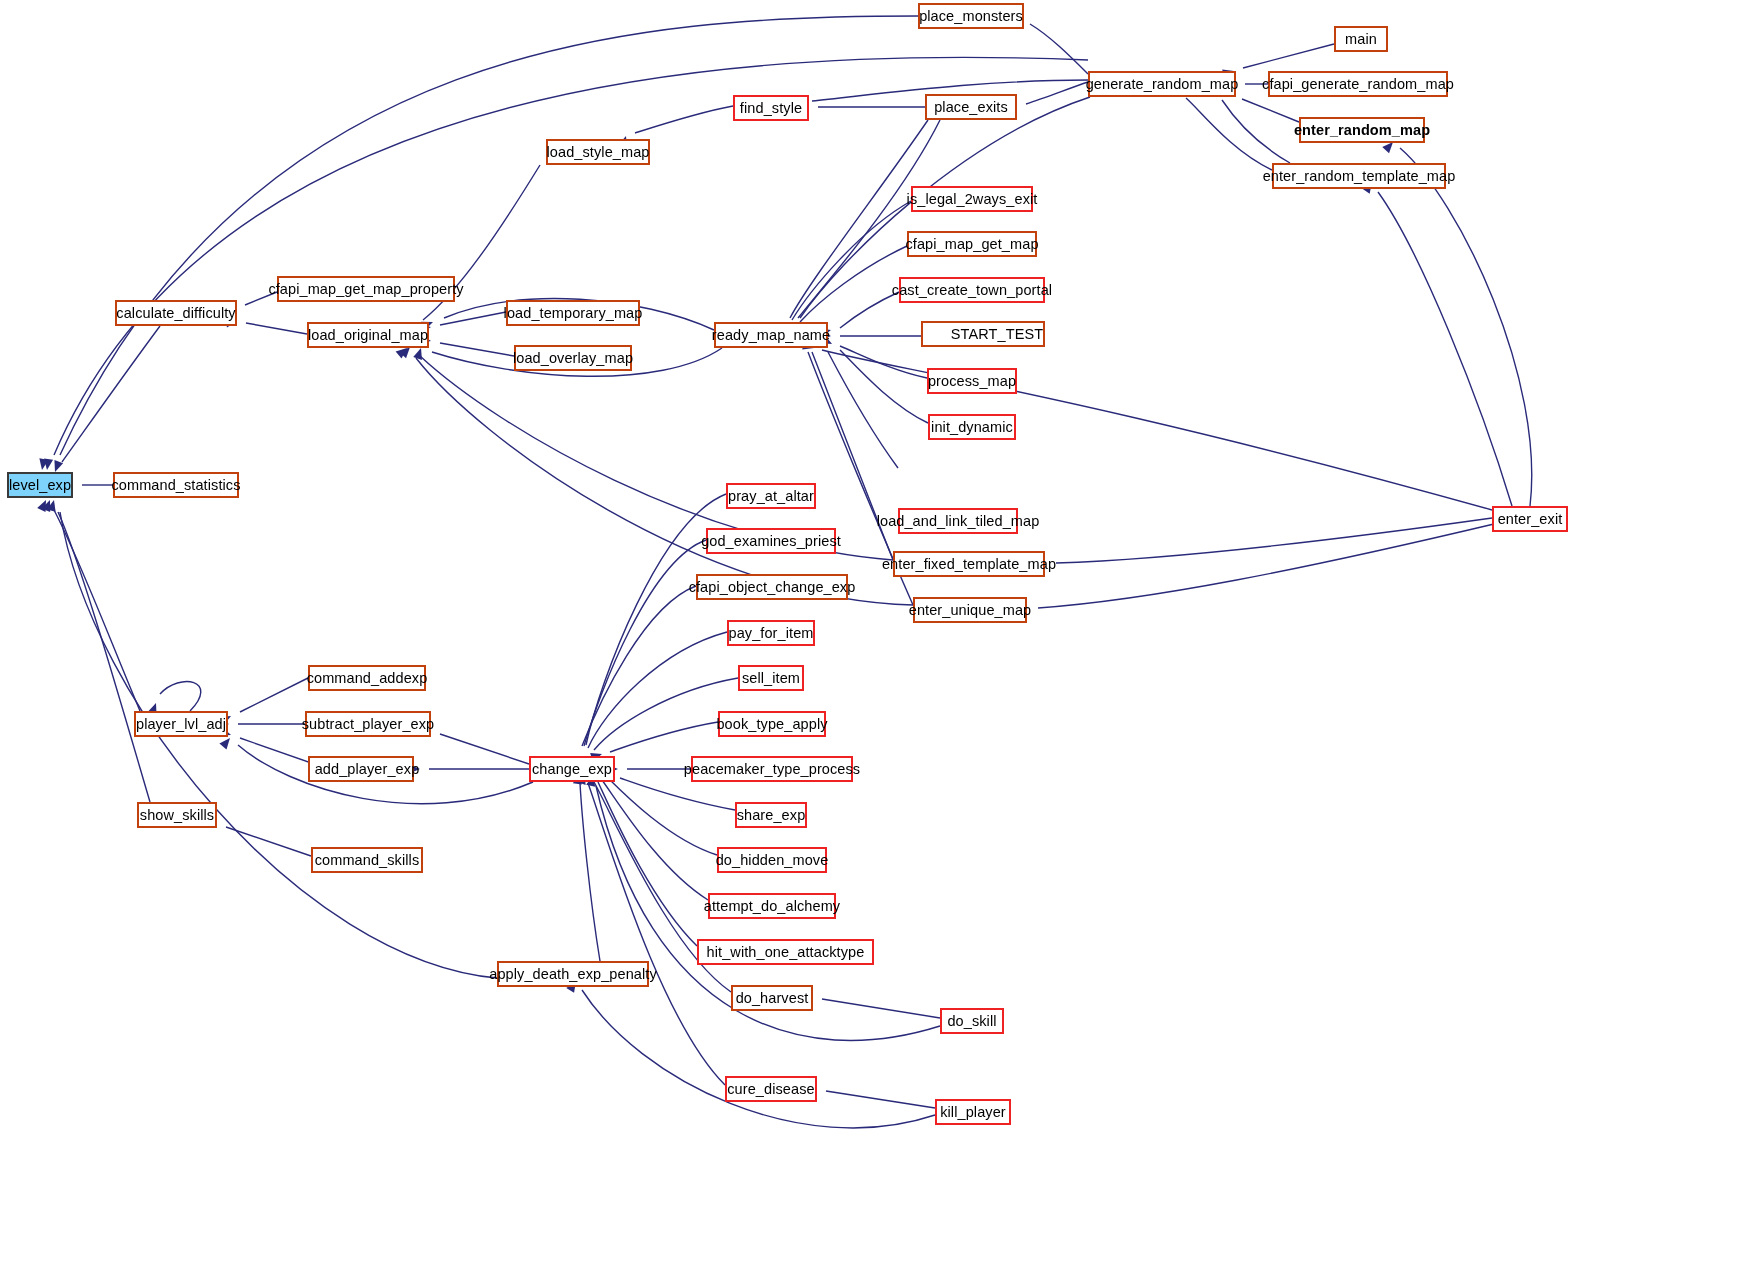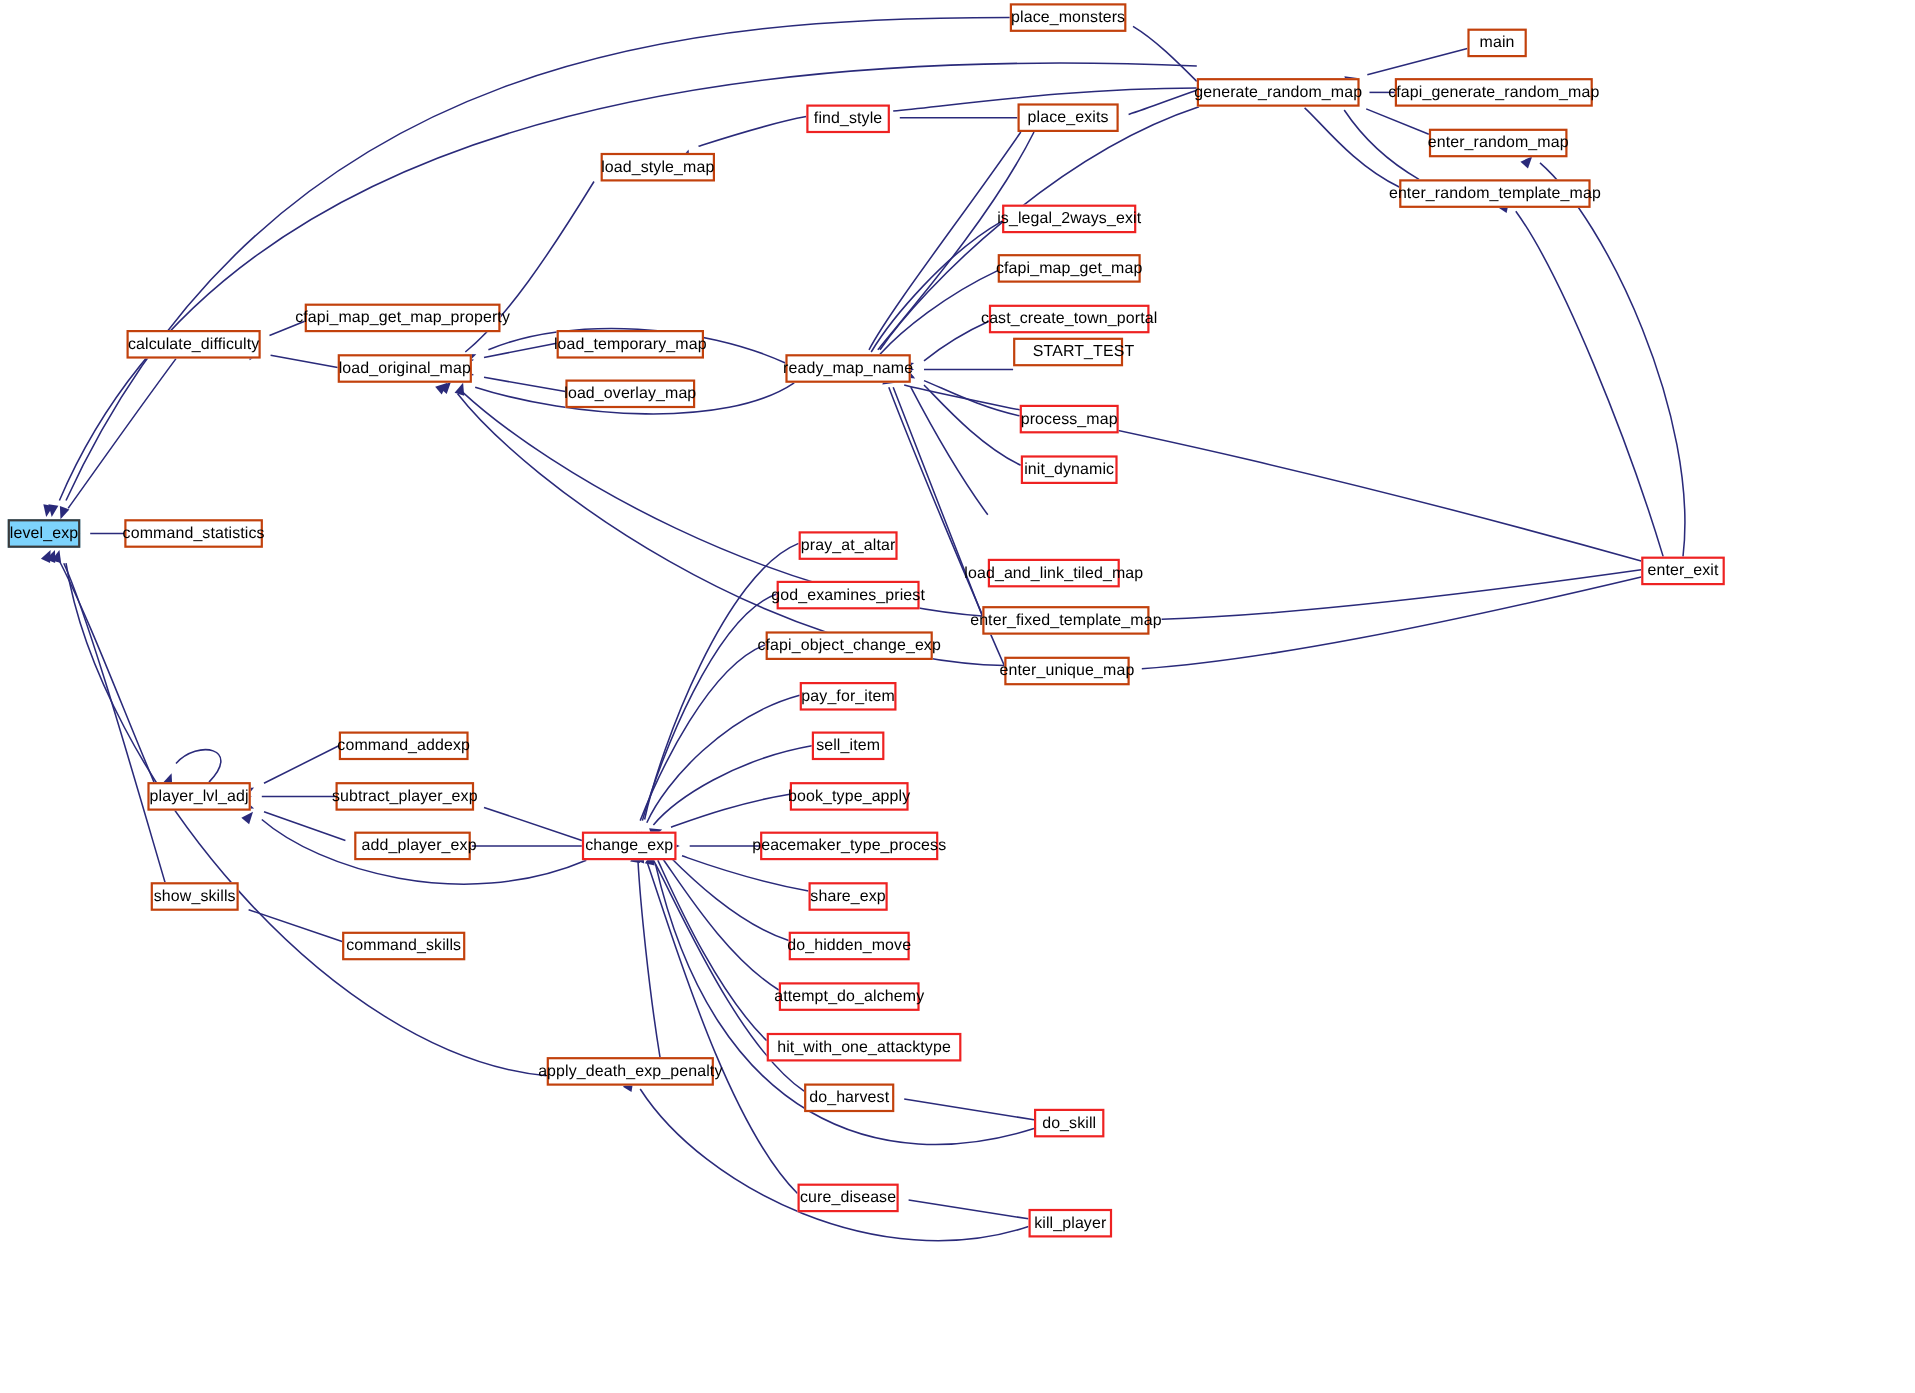"enter_random_map" div.node { font-weight: none -> bold }
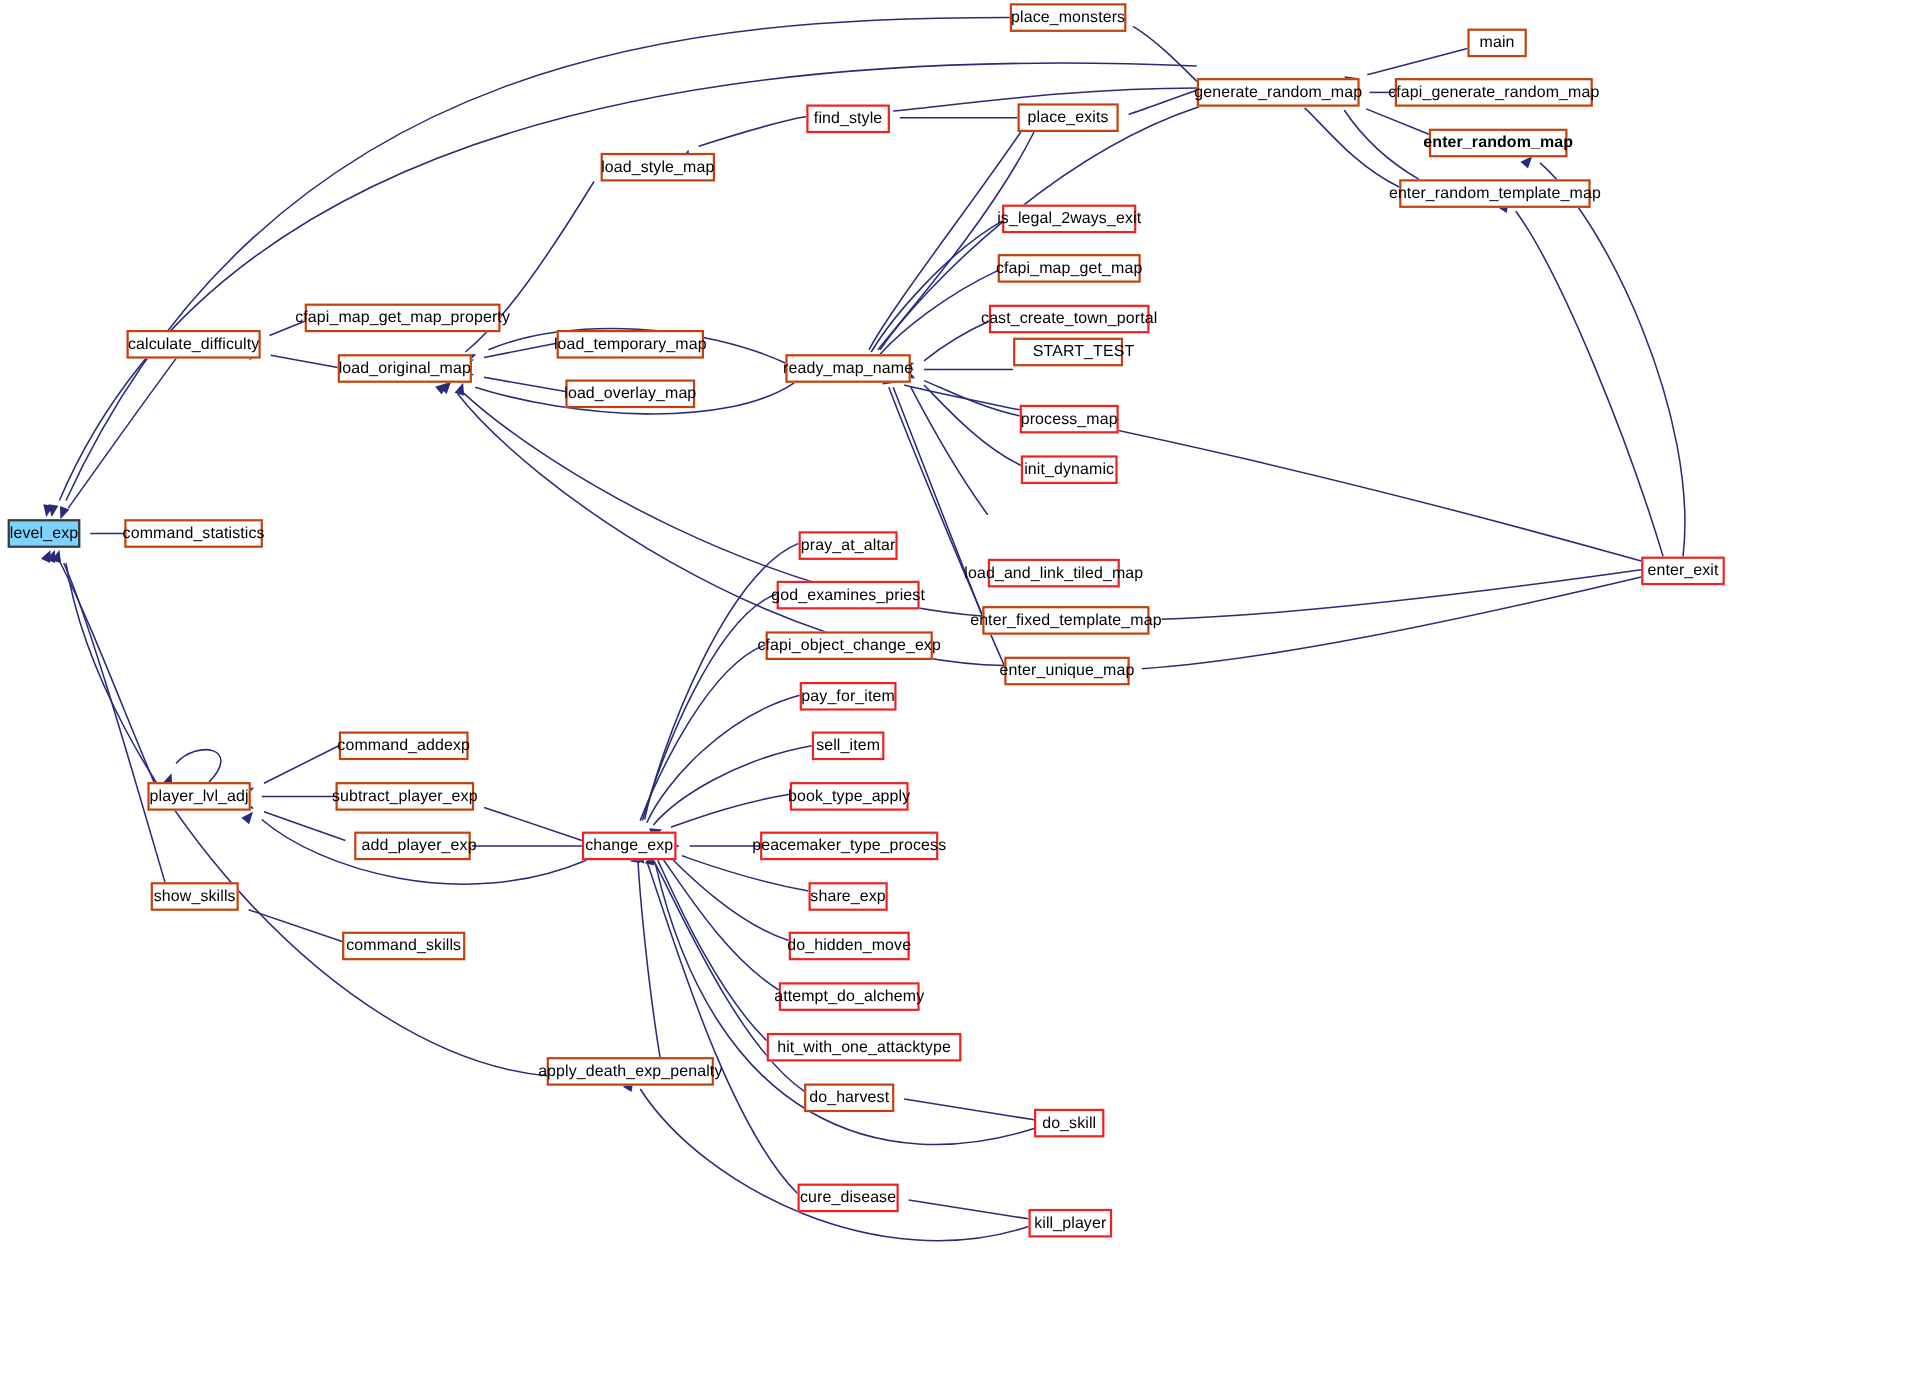"START_TEST" div.node { top: 307px -> 321px; width: 100px -> 124px }
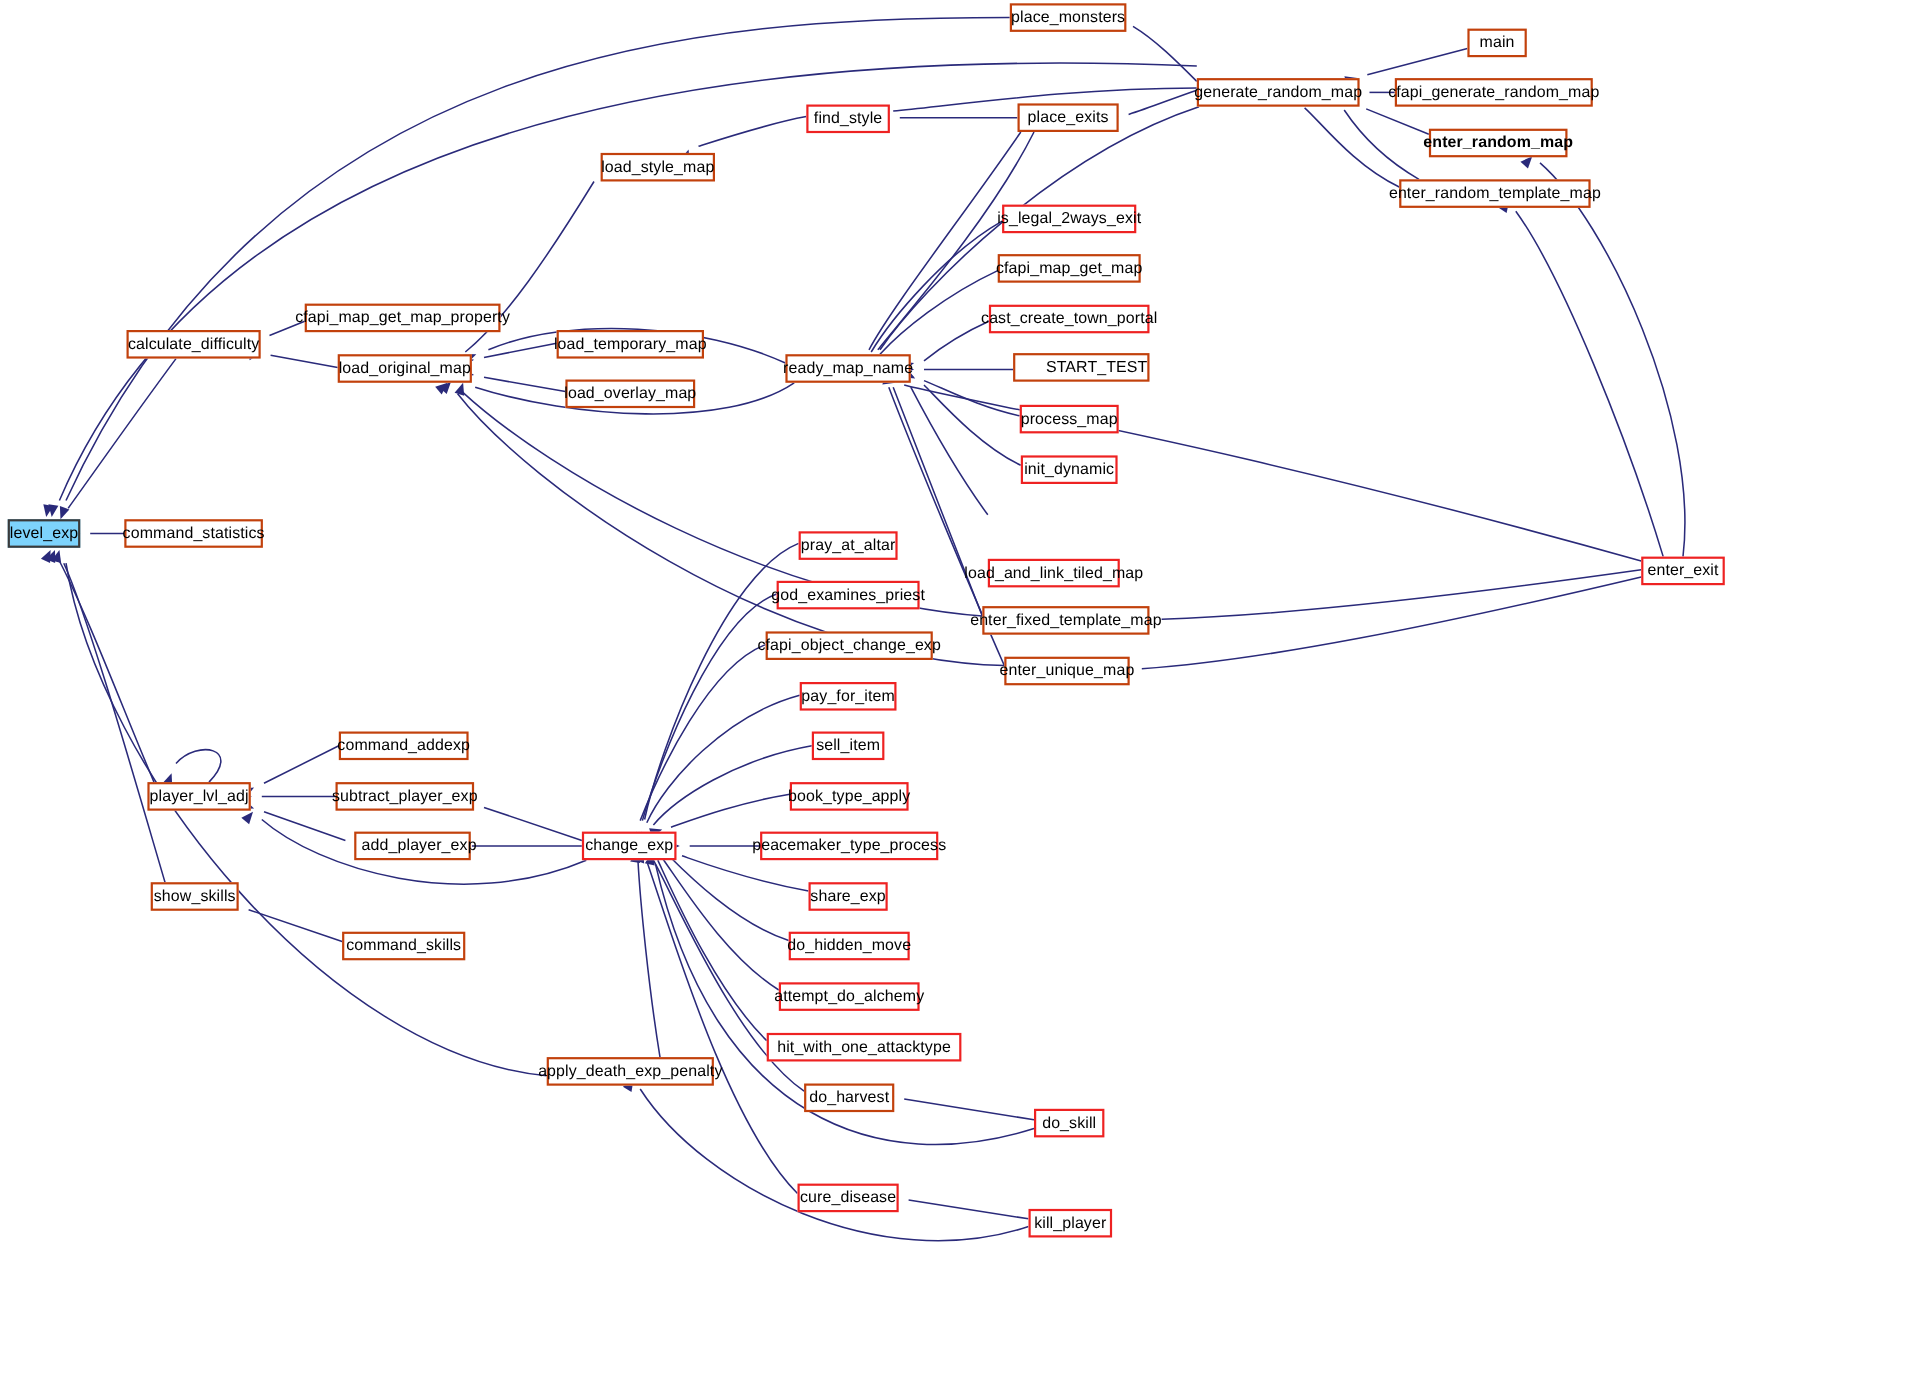"add_player_exp" div.node { left: 322px -> 308px }
